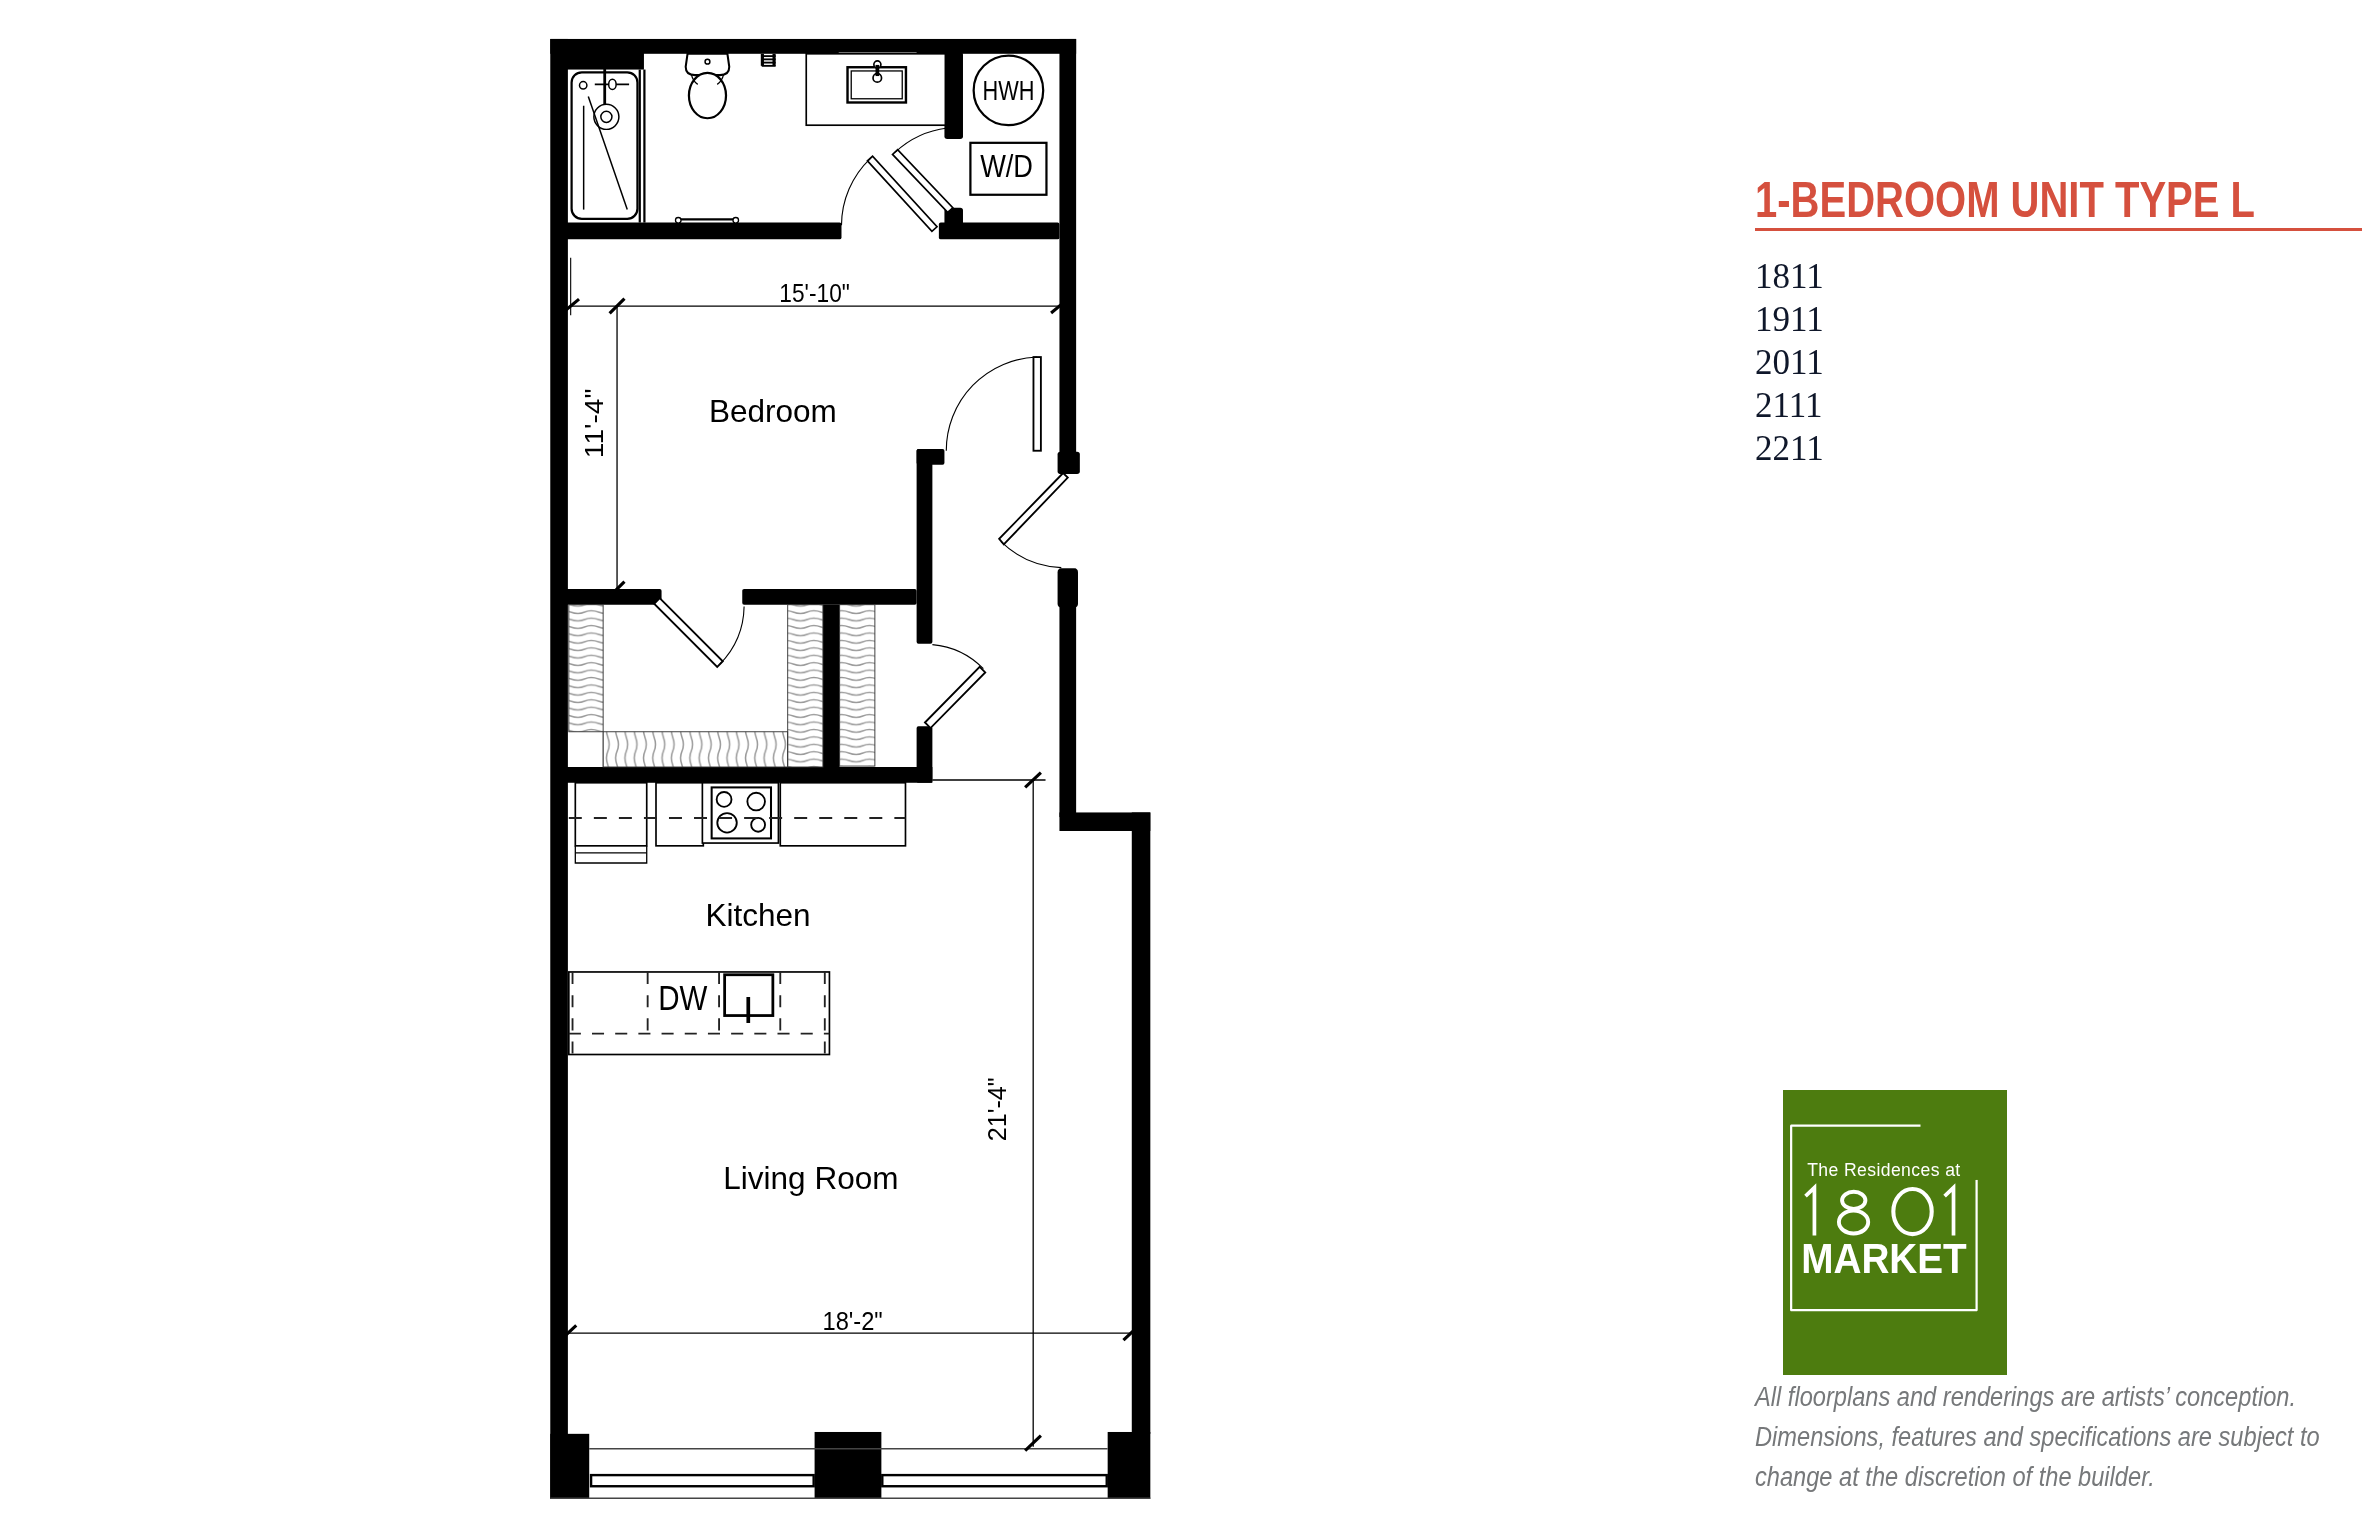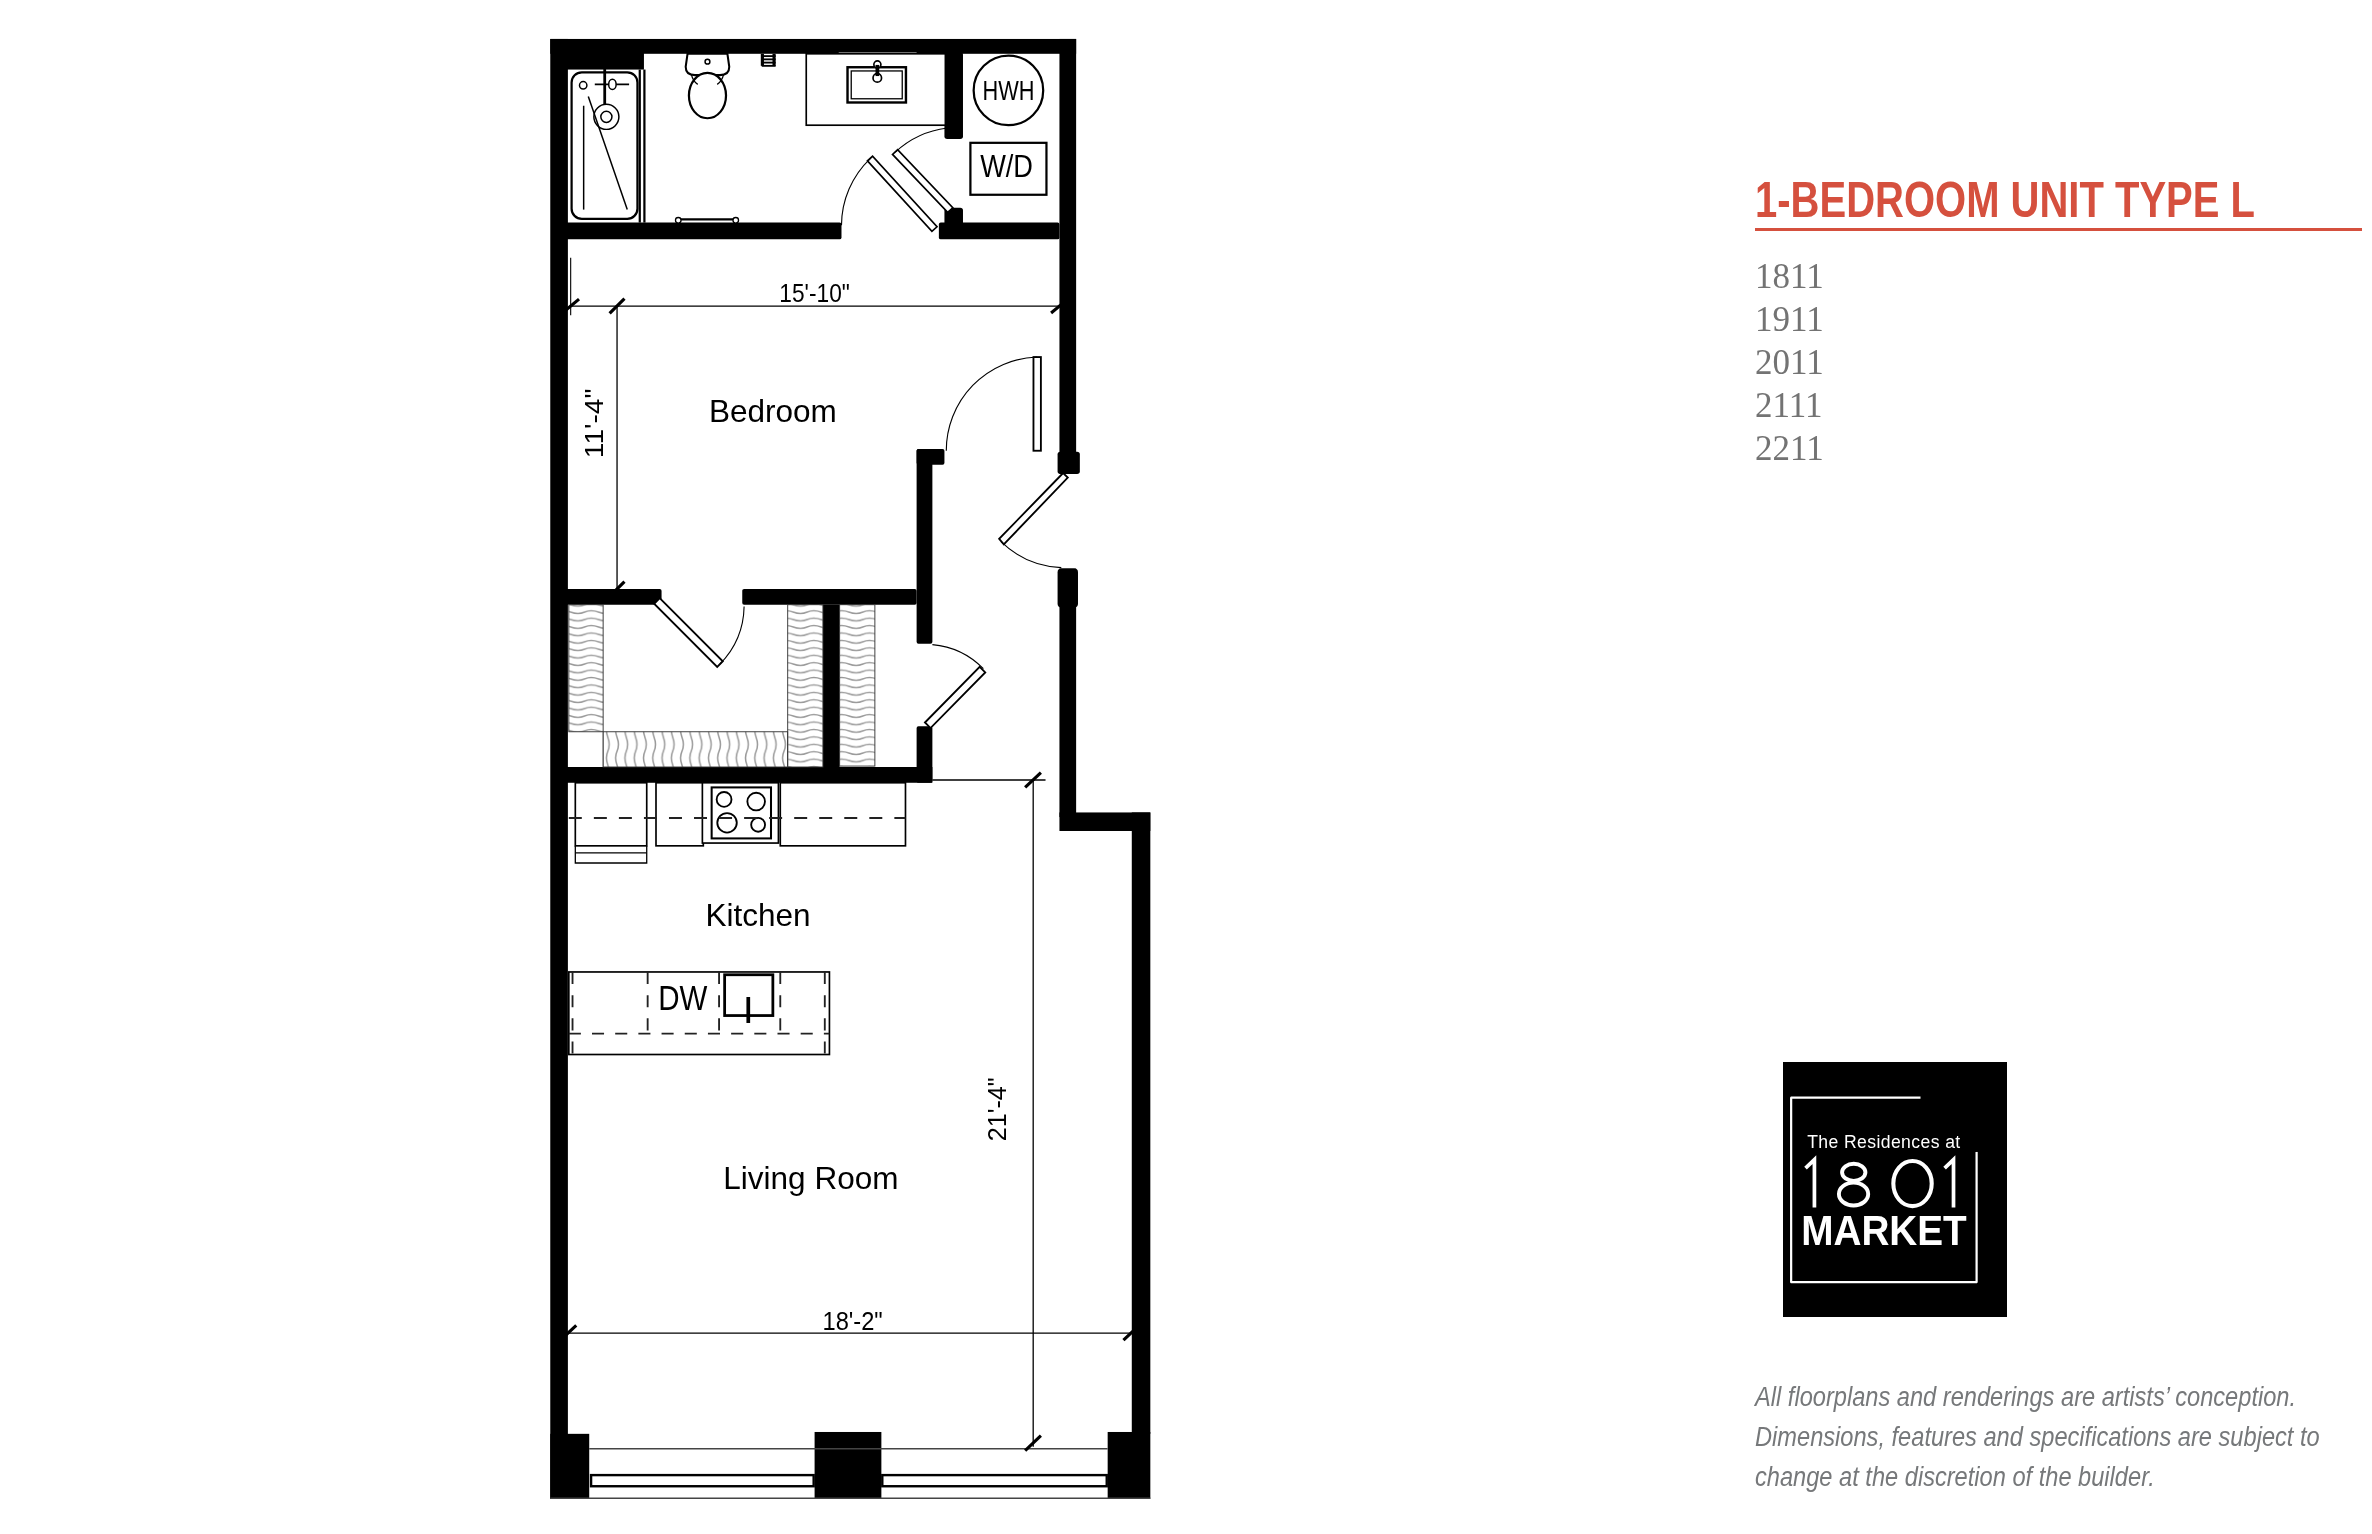"1811" div.abs { color: #737373 -> #0f172a }
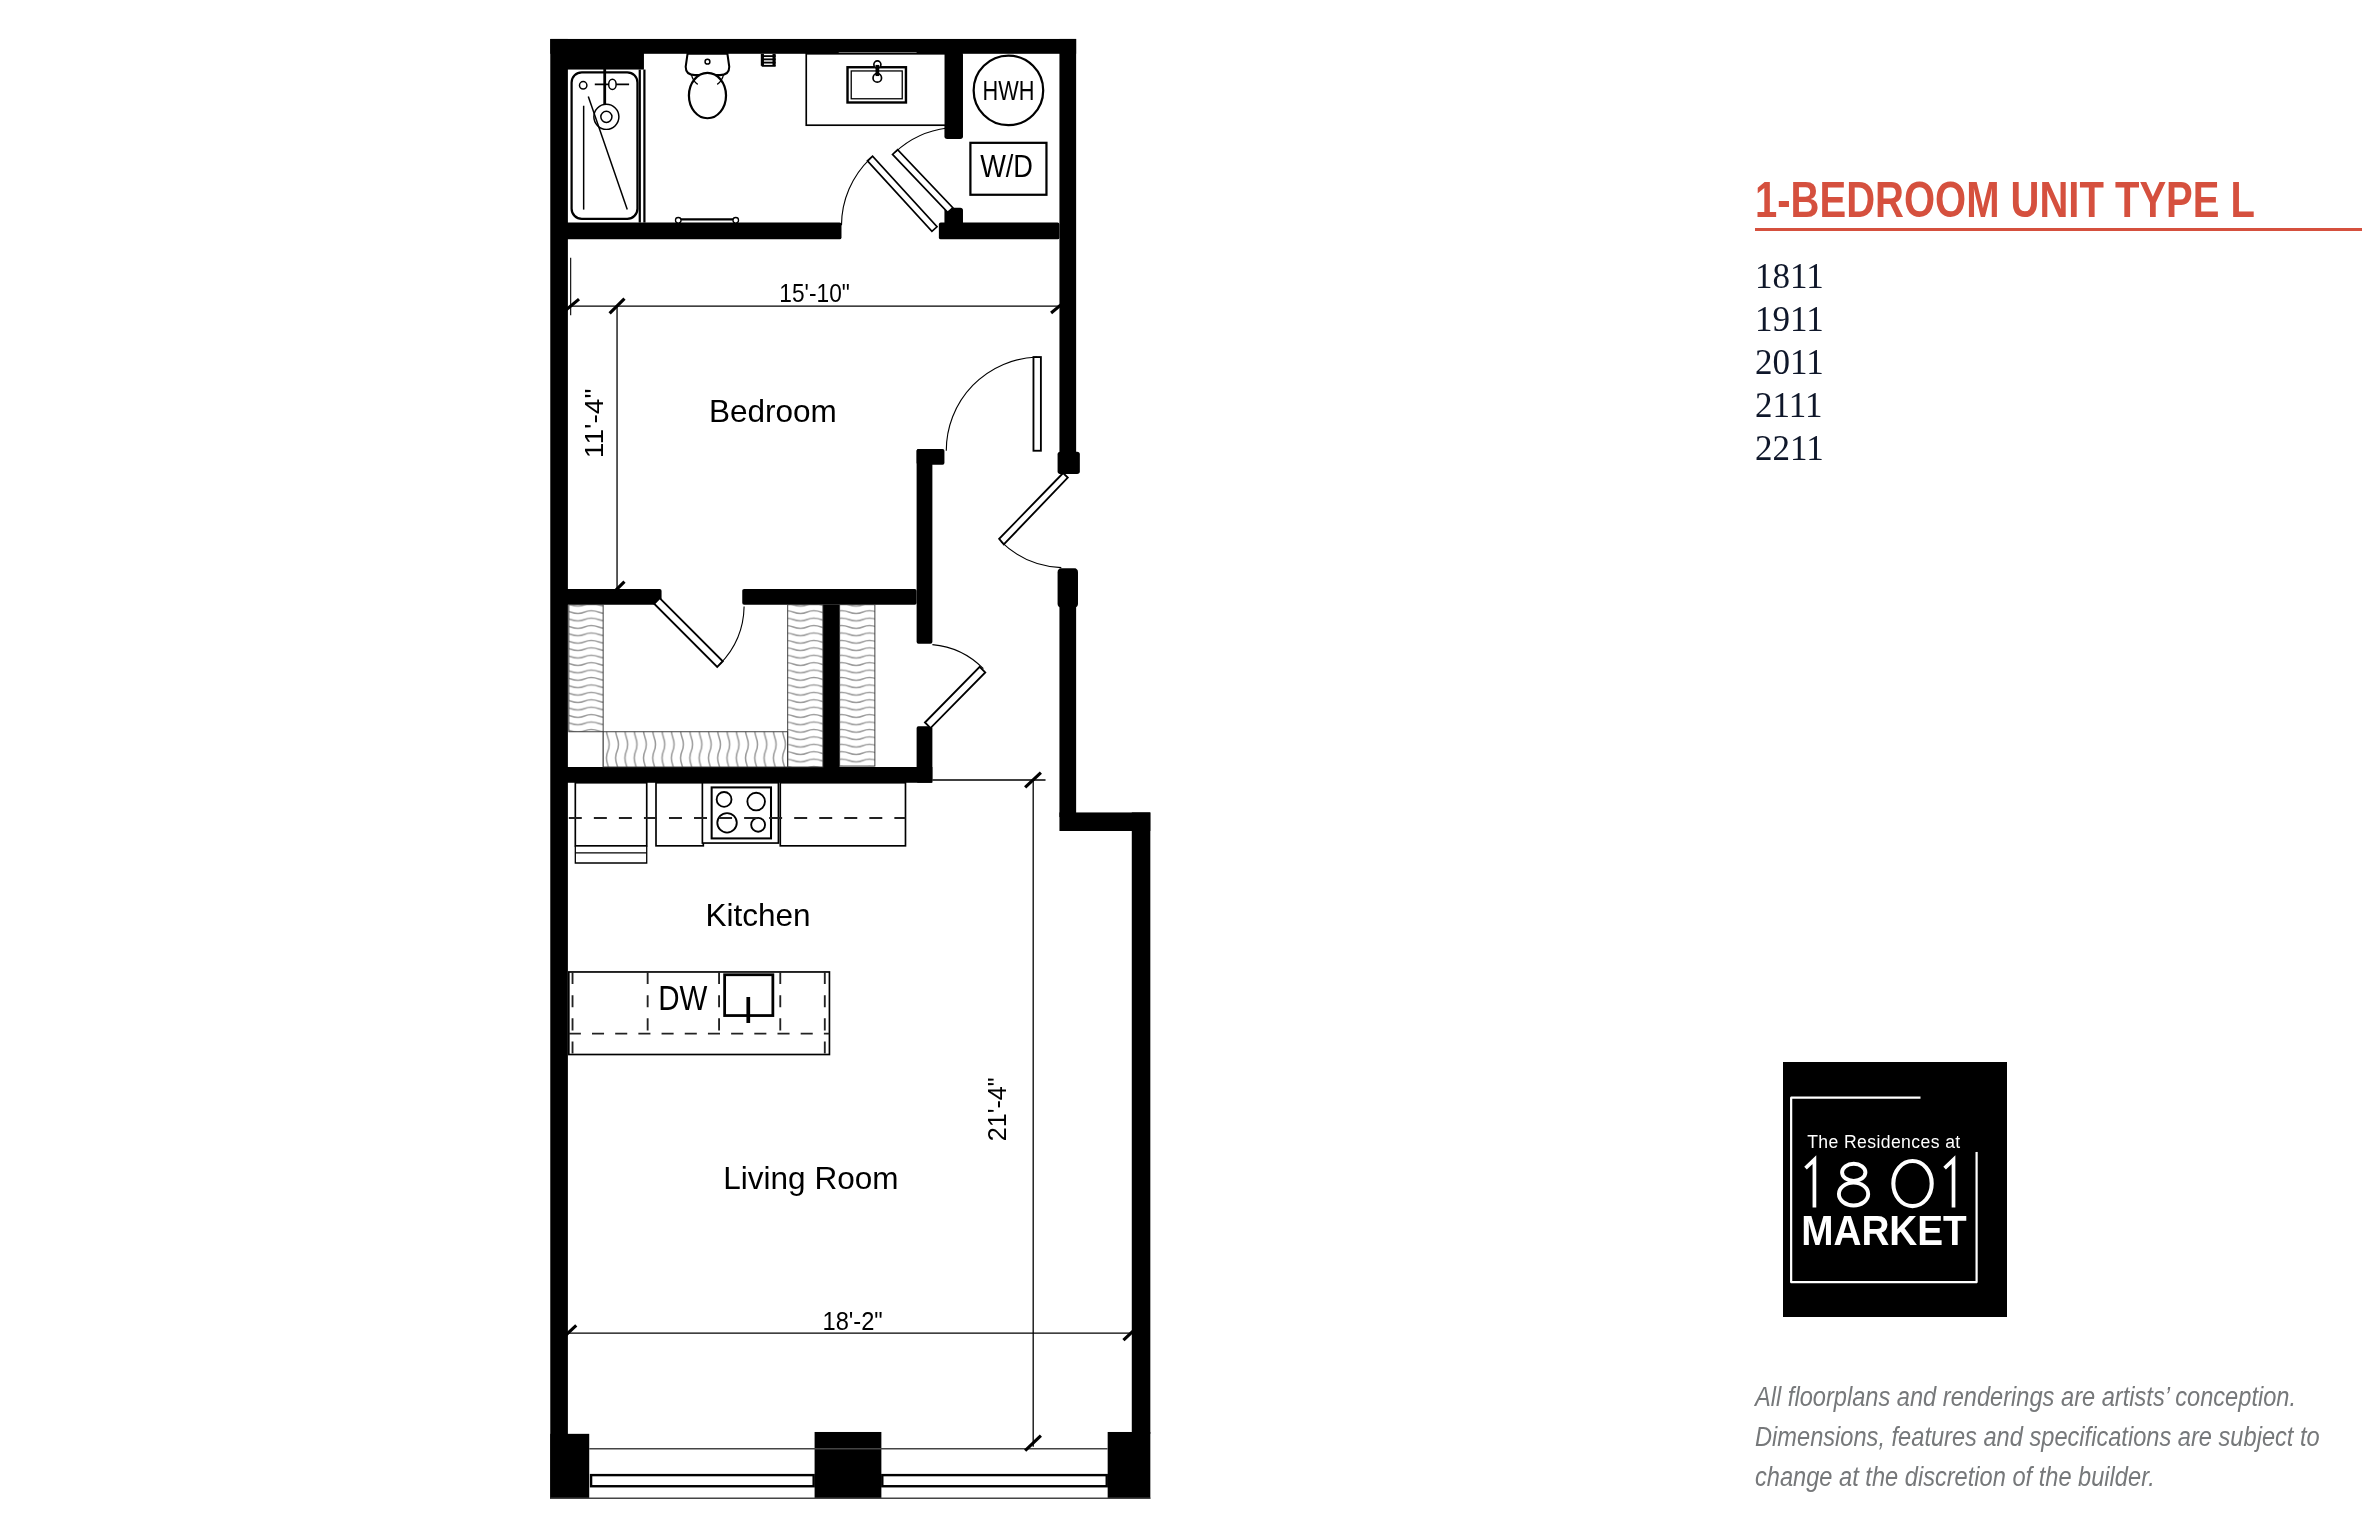"The Residences at" div.abs { background: #000000 -> #4d7c0f; height: 255px -> 285px; top: 1062px -> 1090px }
